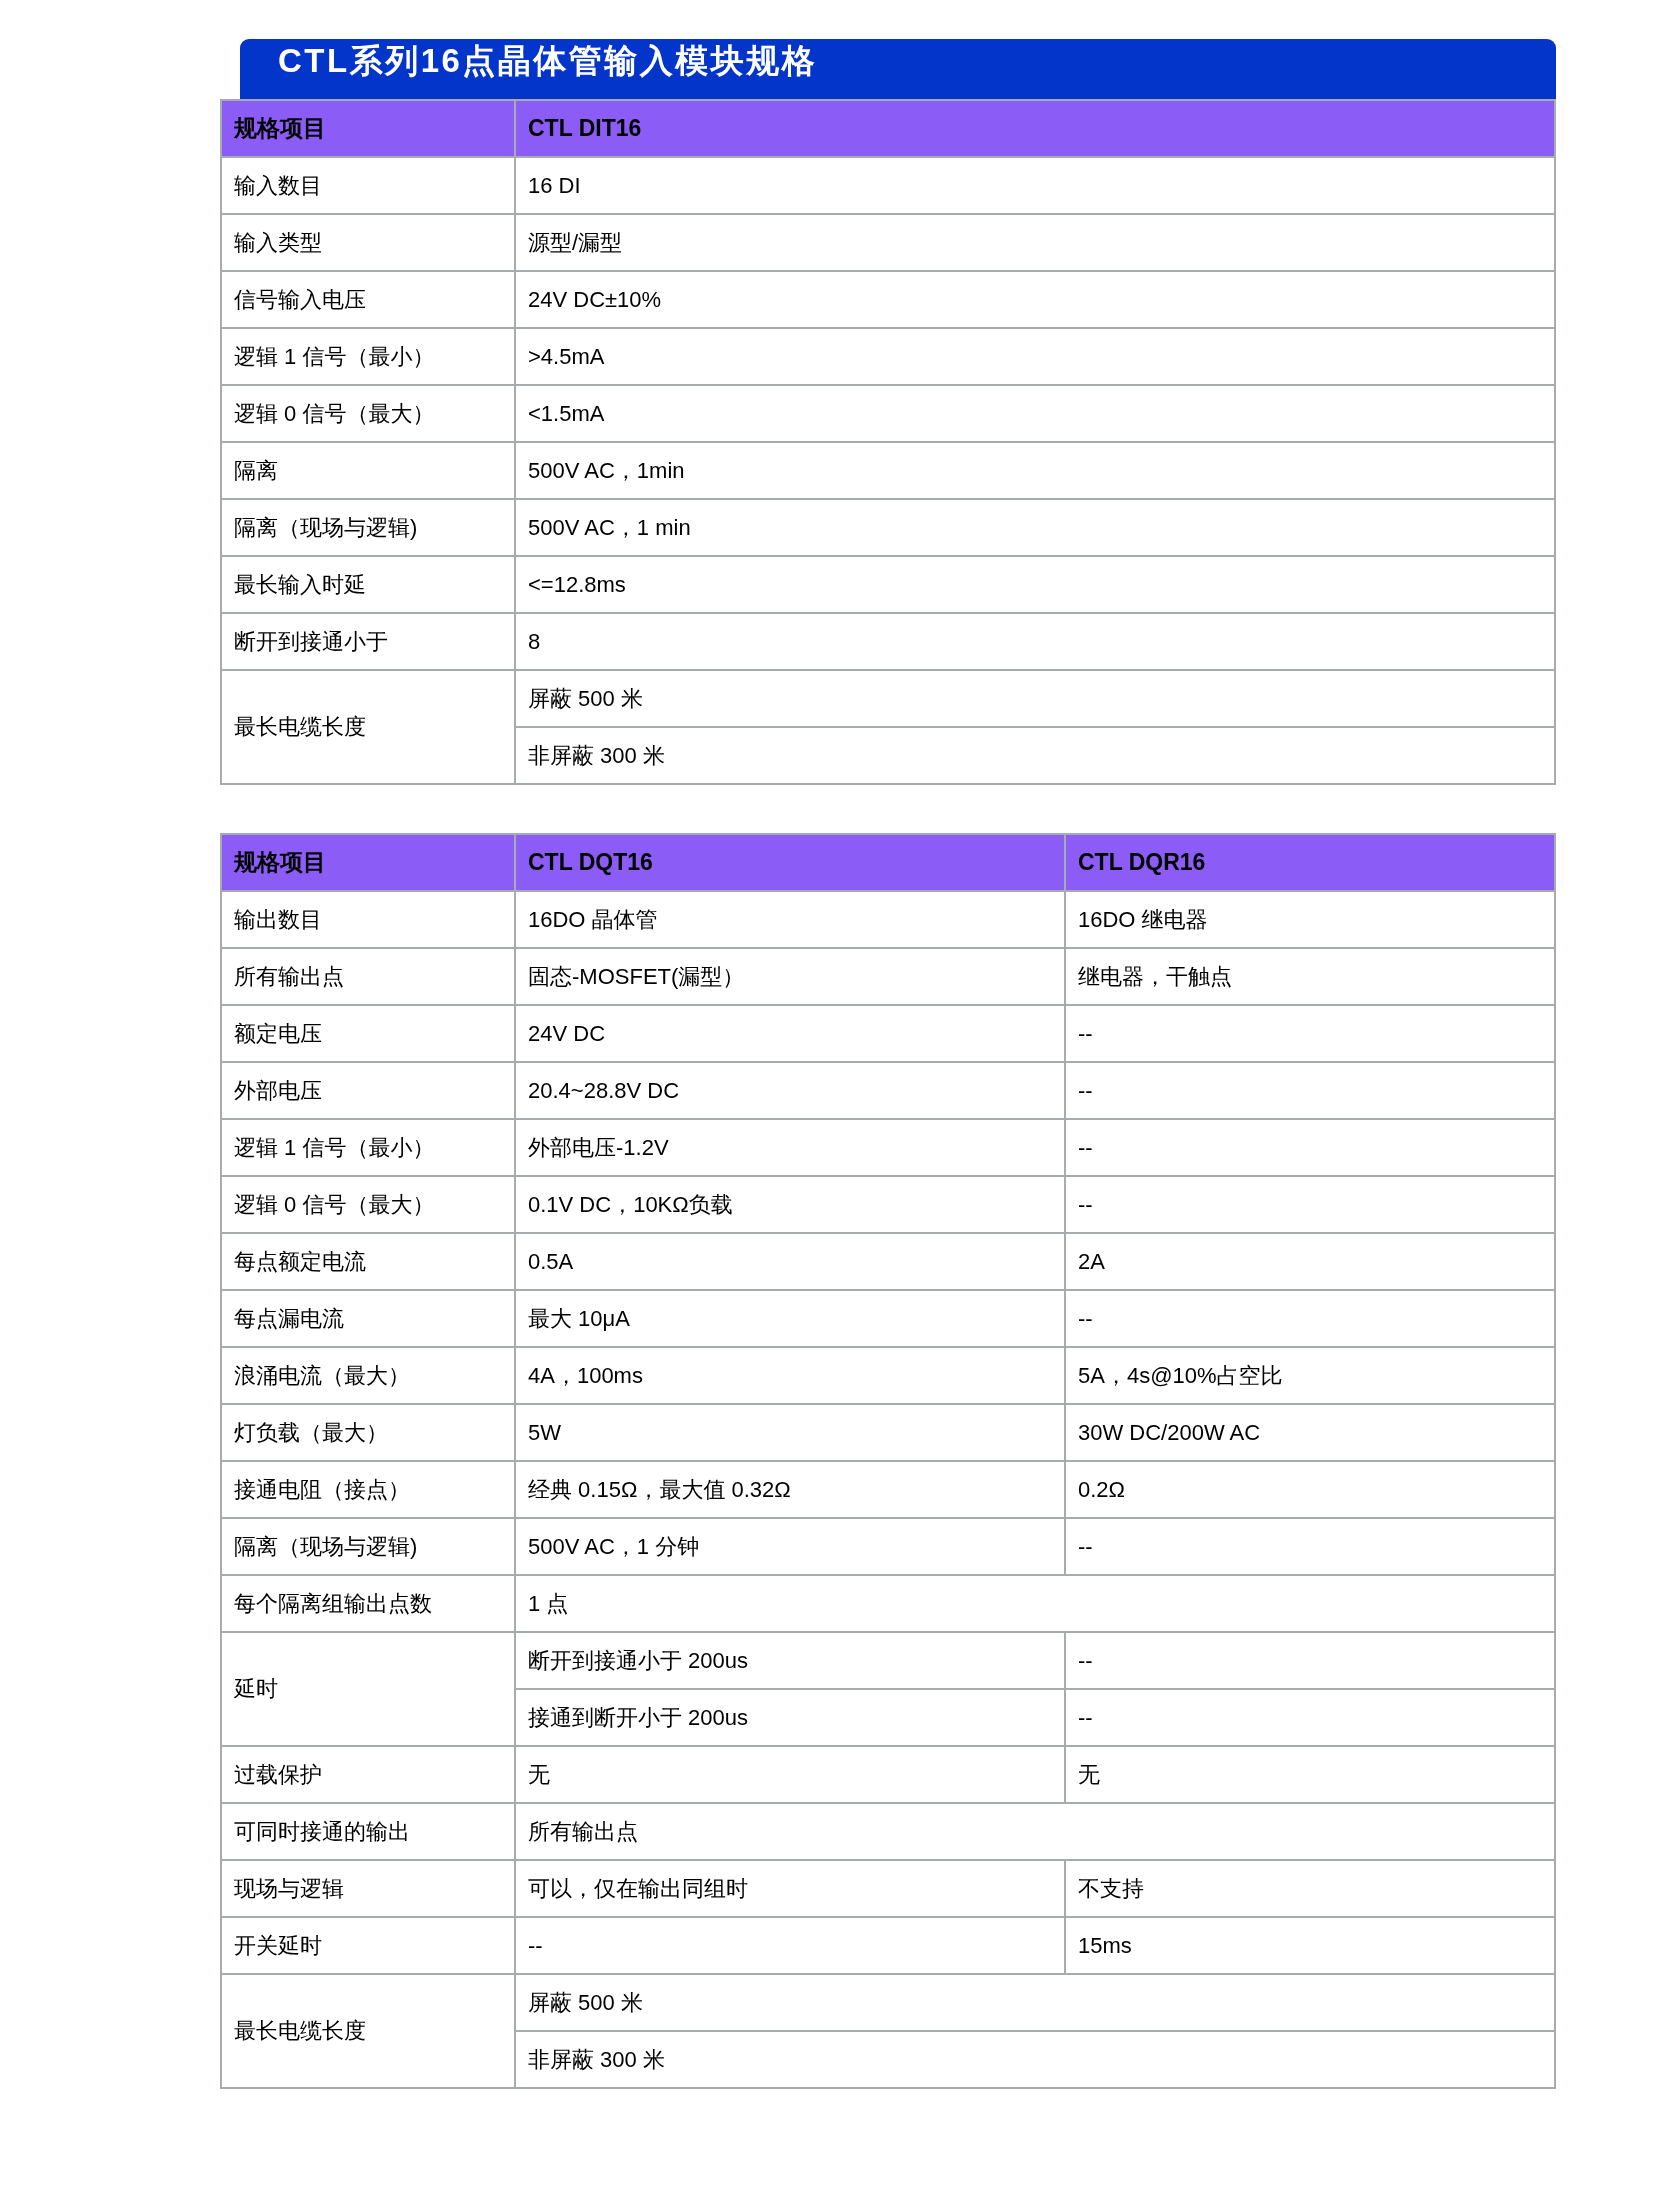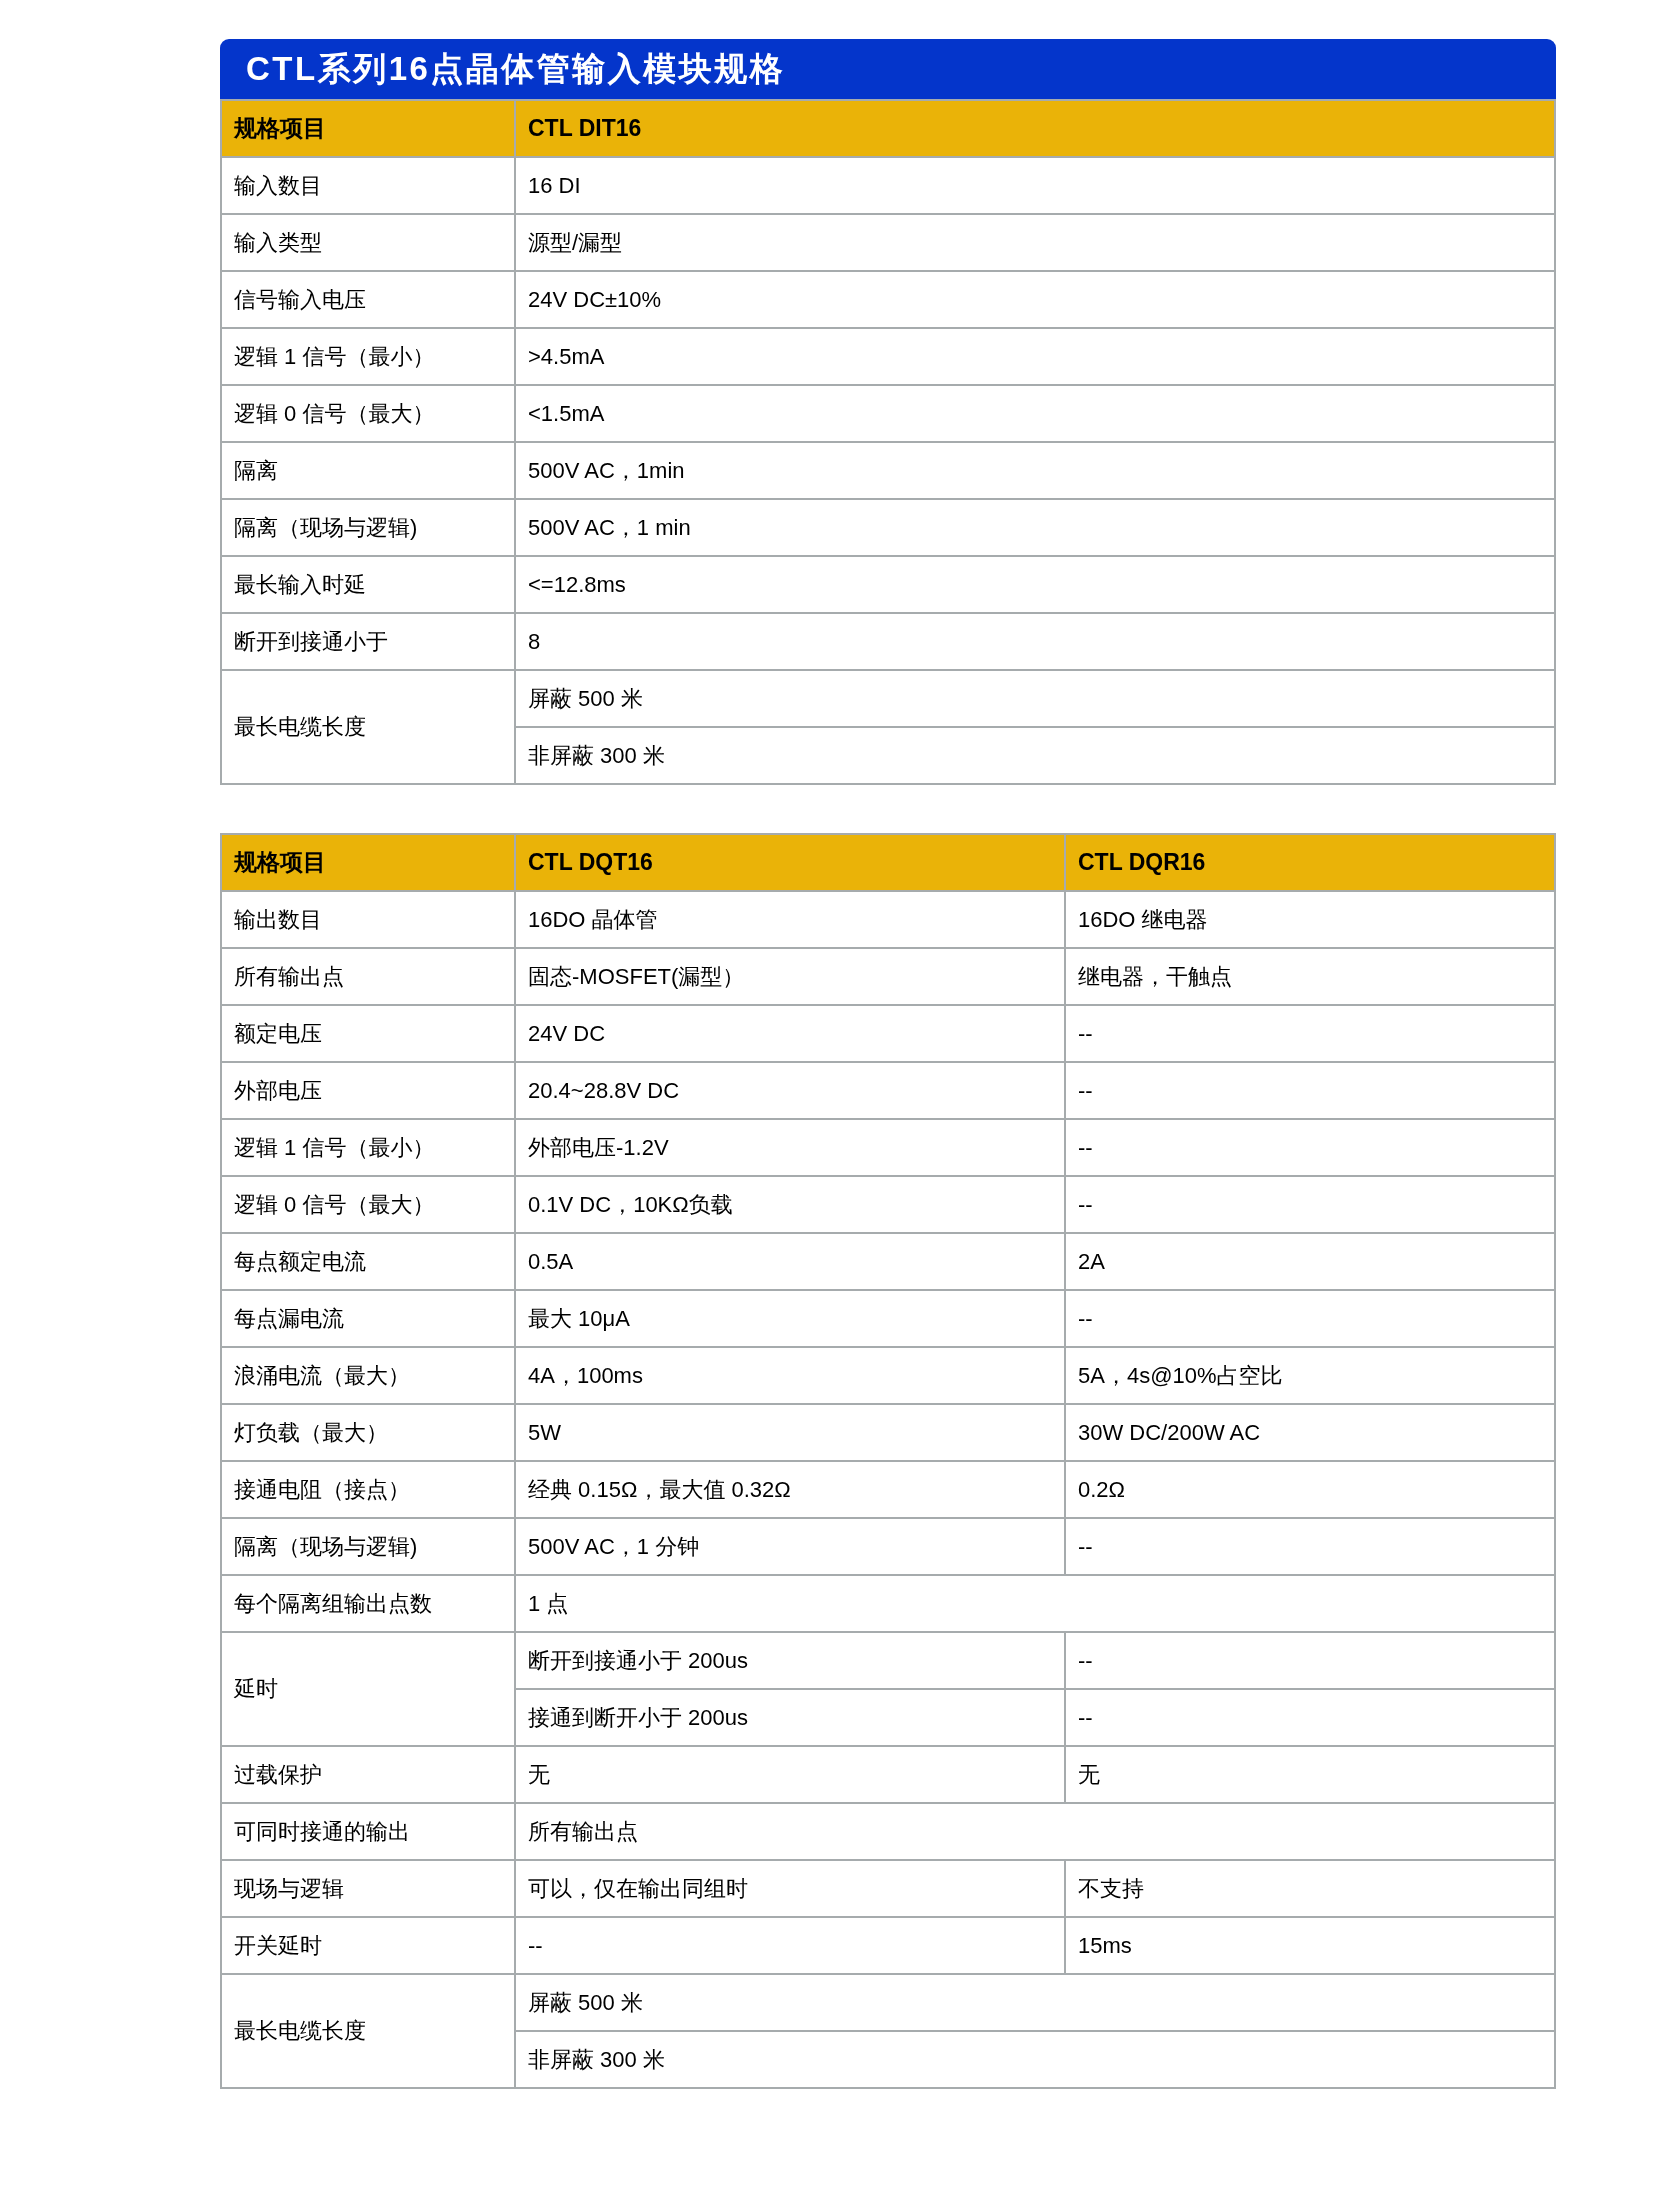"CTL系列16点晶体管输入模块规格" .title-bar { align-items: center -> flex-start; margin-left: none -> 20px; padding-left: 26px -> 38px }
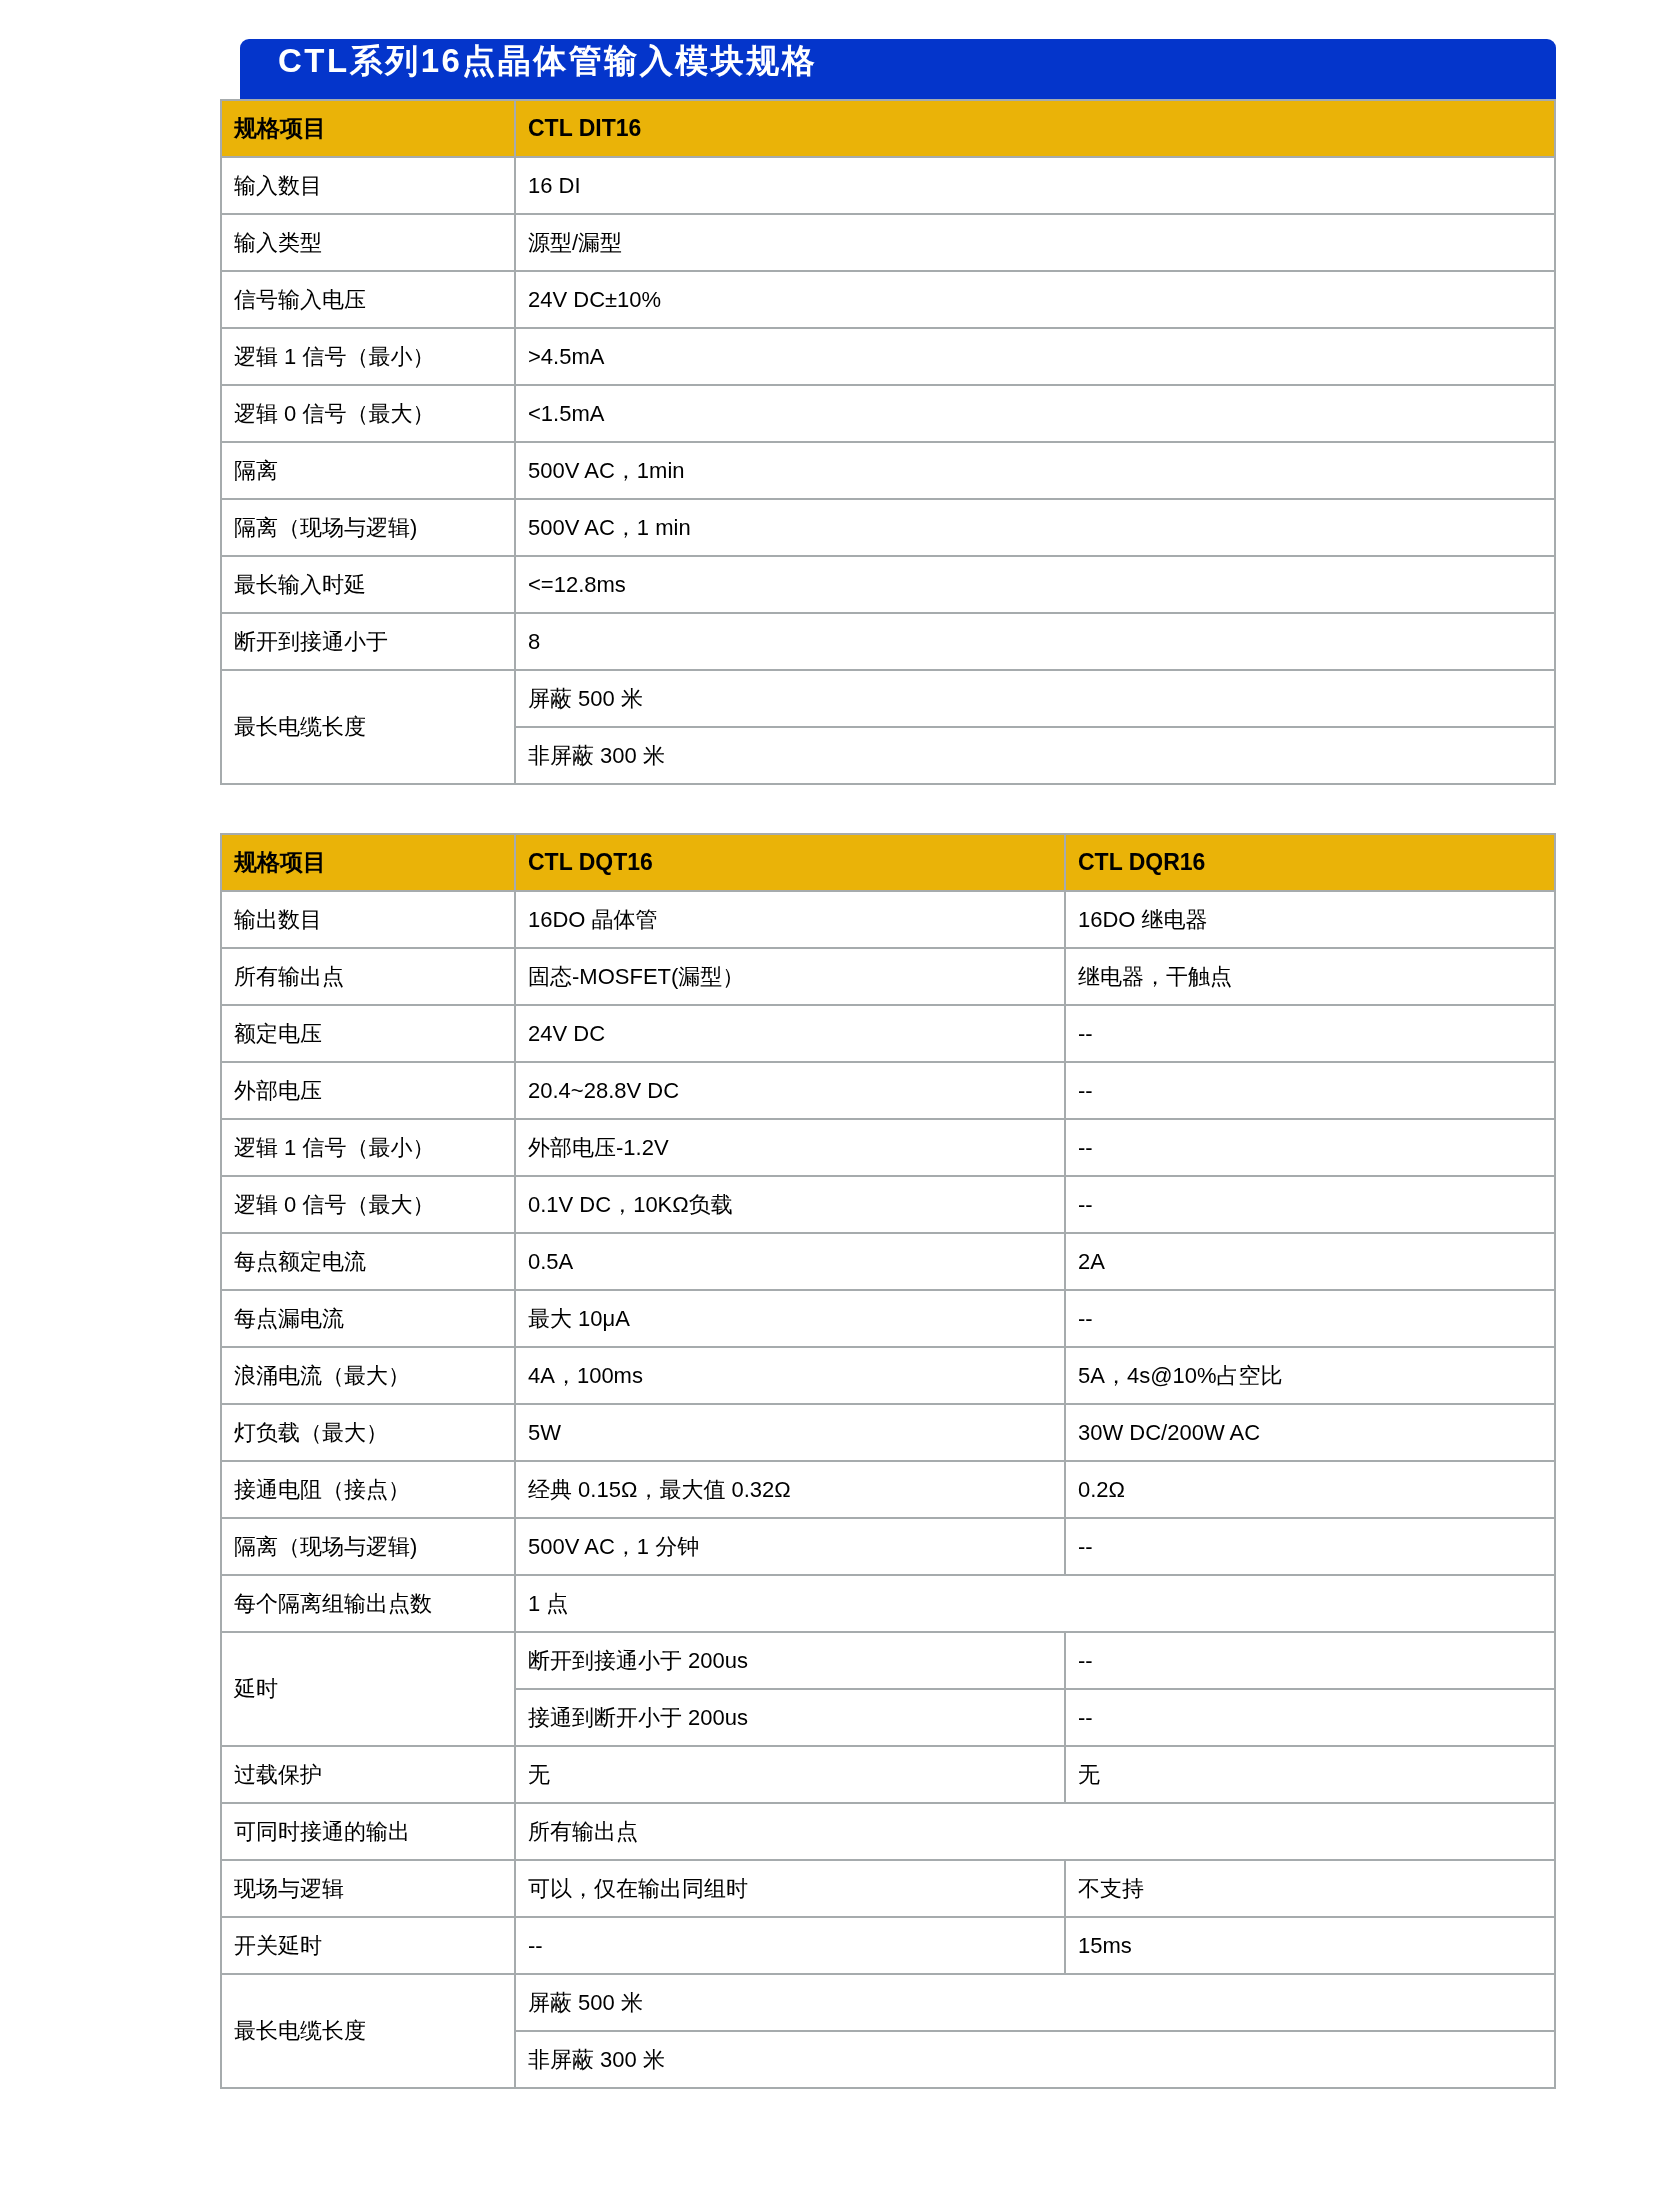"规格项目" table.spec-table th { background: #eab308 -> #8b5cf6 }
